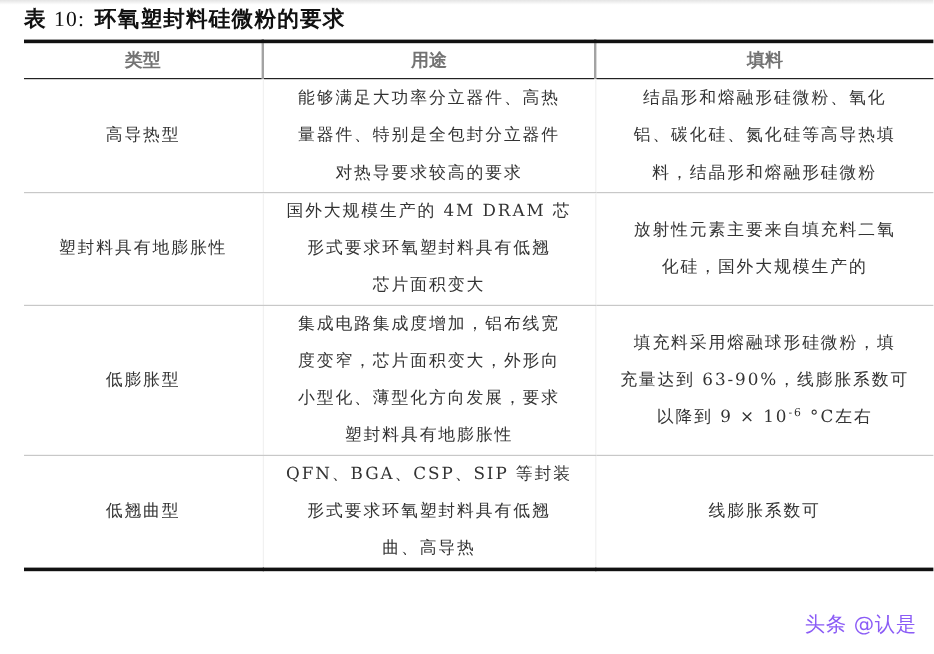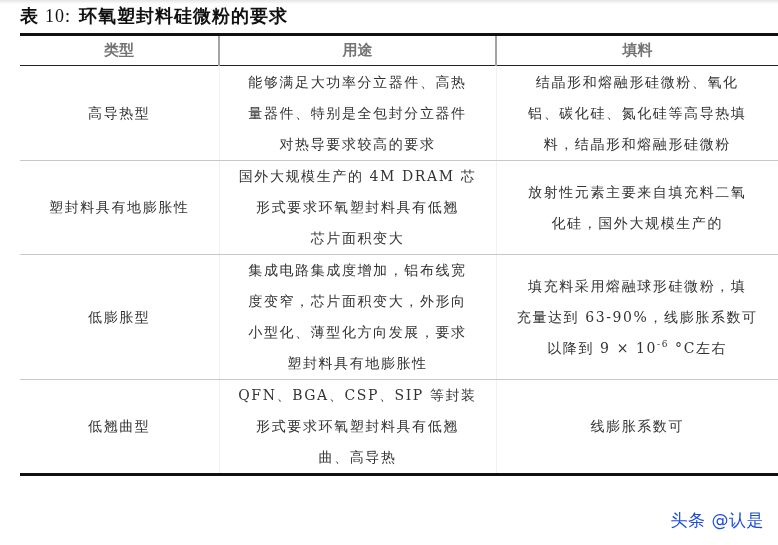"头条 @认是" .watermark { color: #1d4ed8 -> #8b5cf6 }
